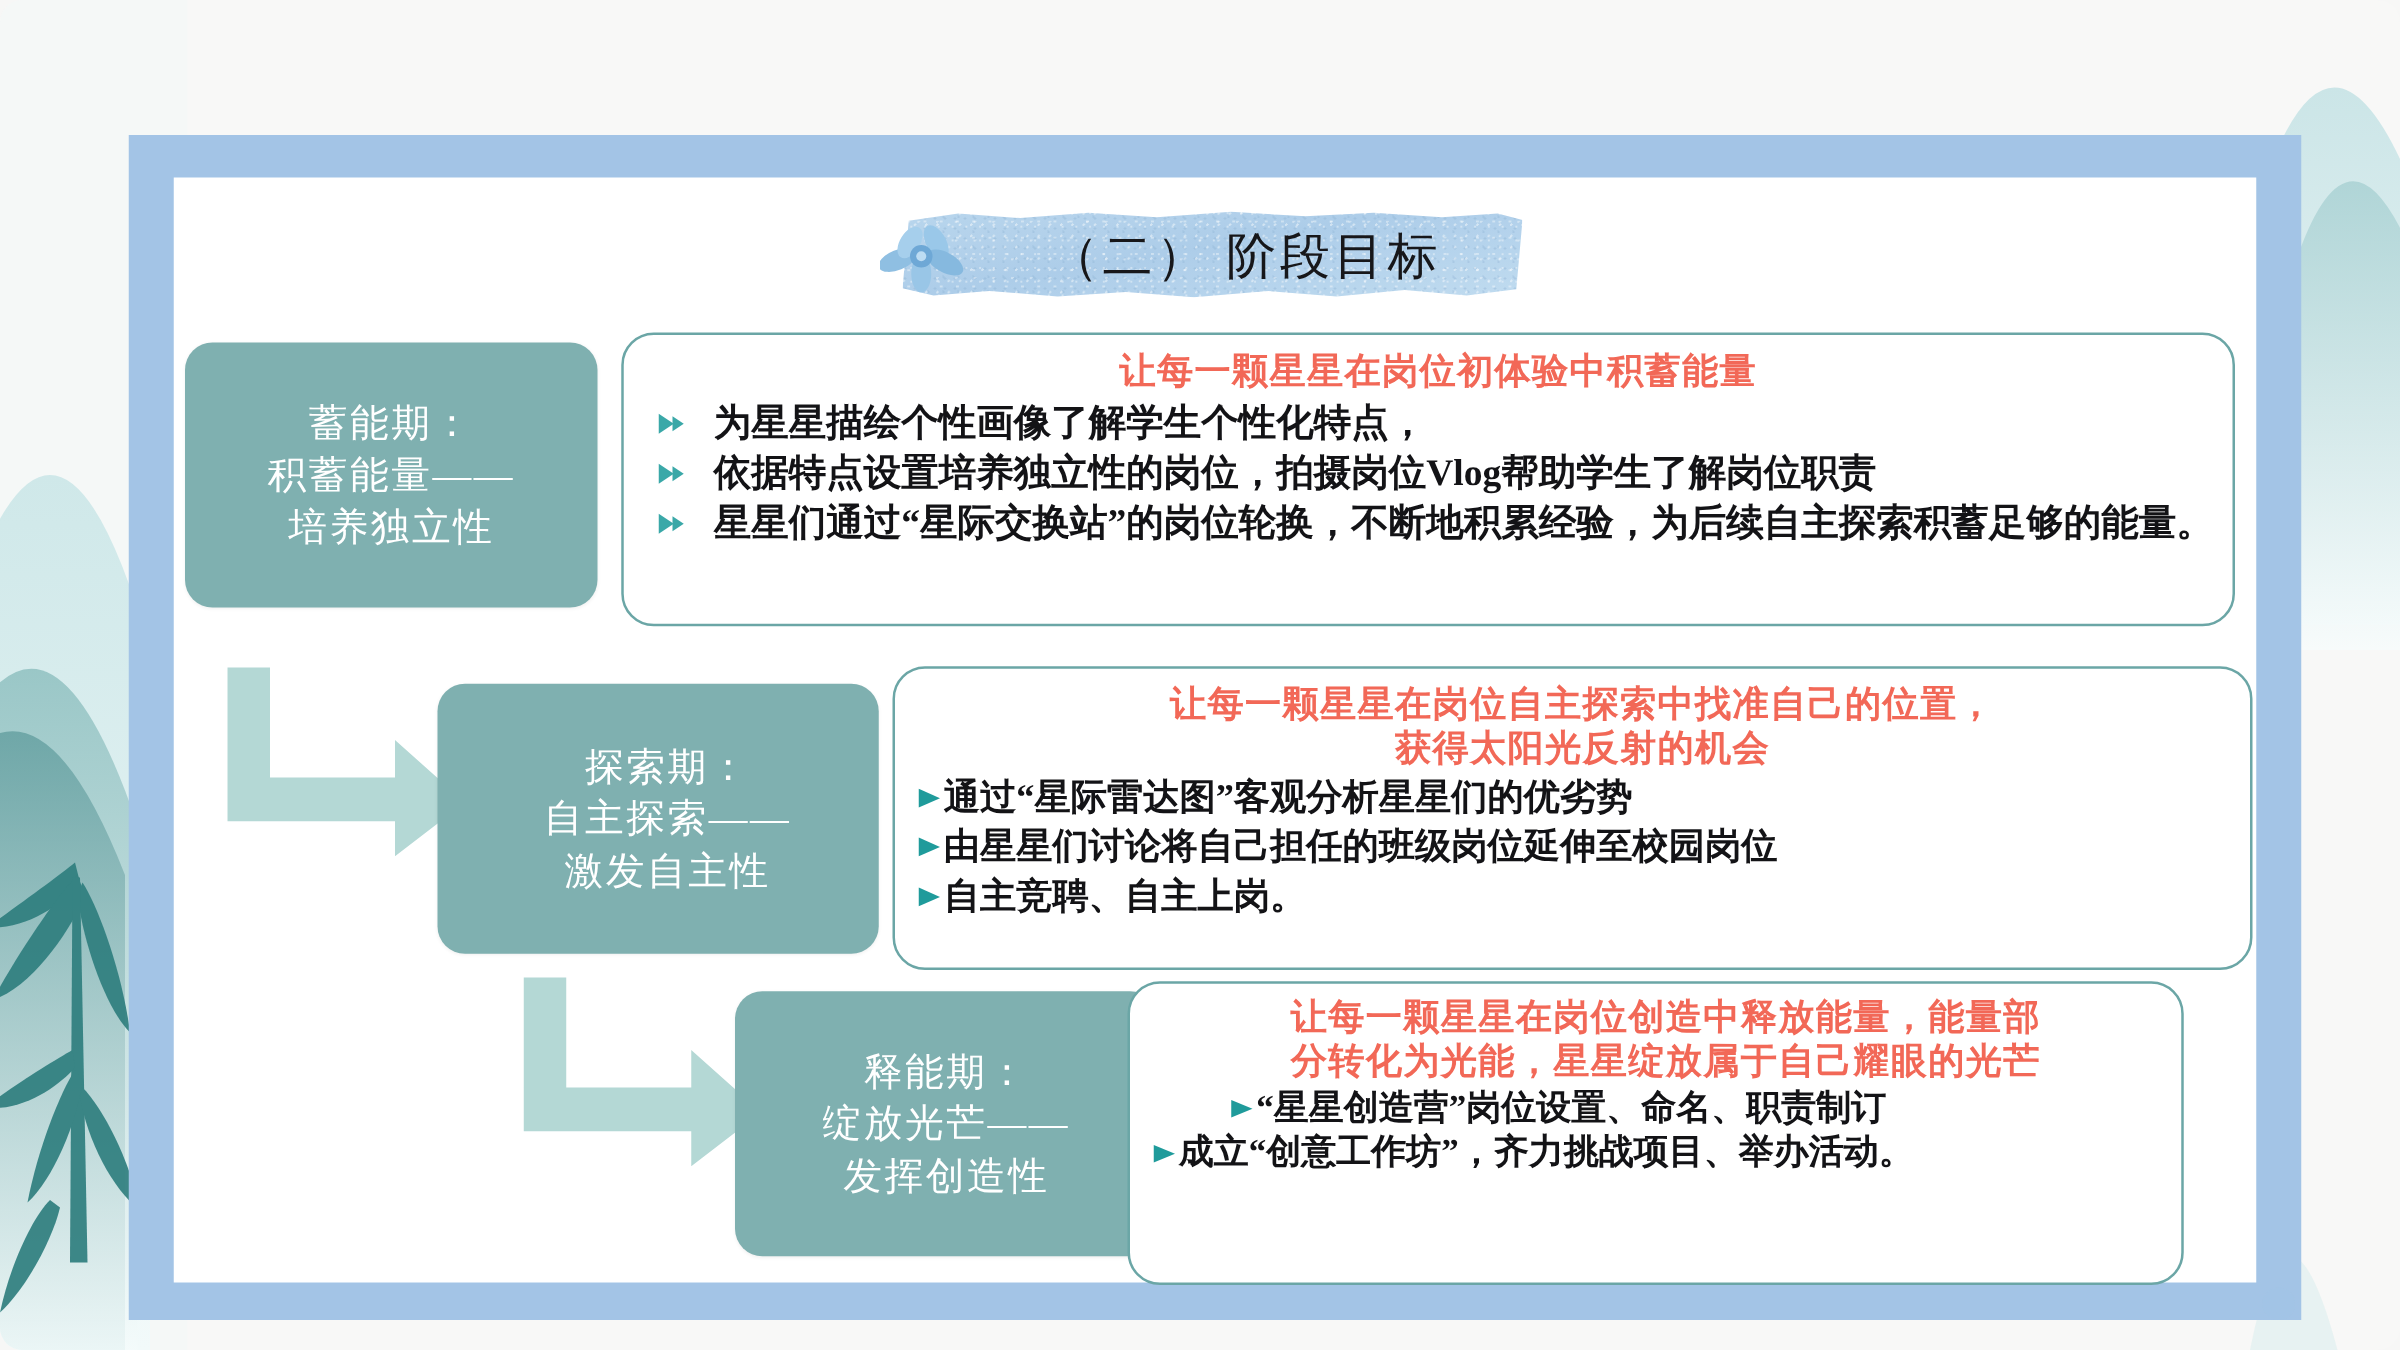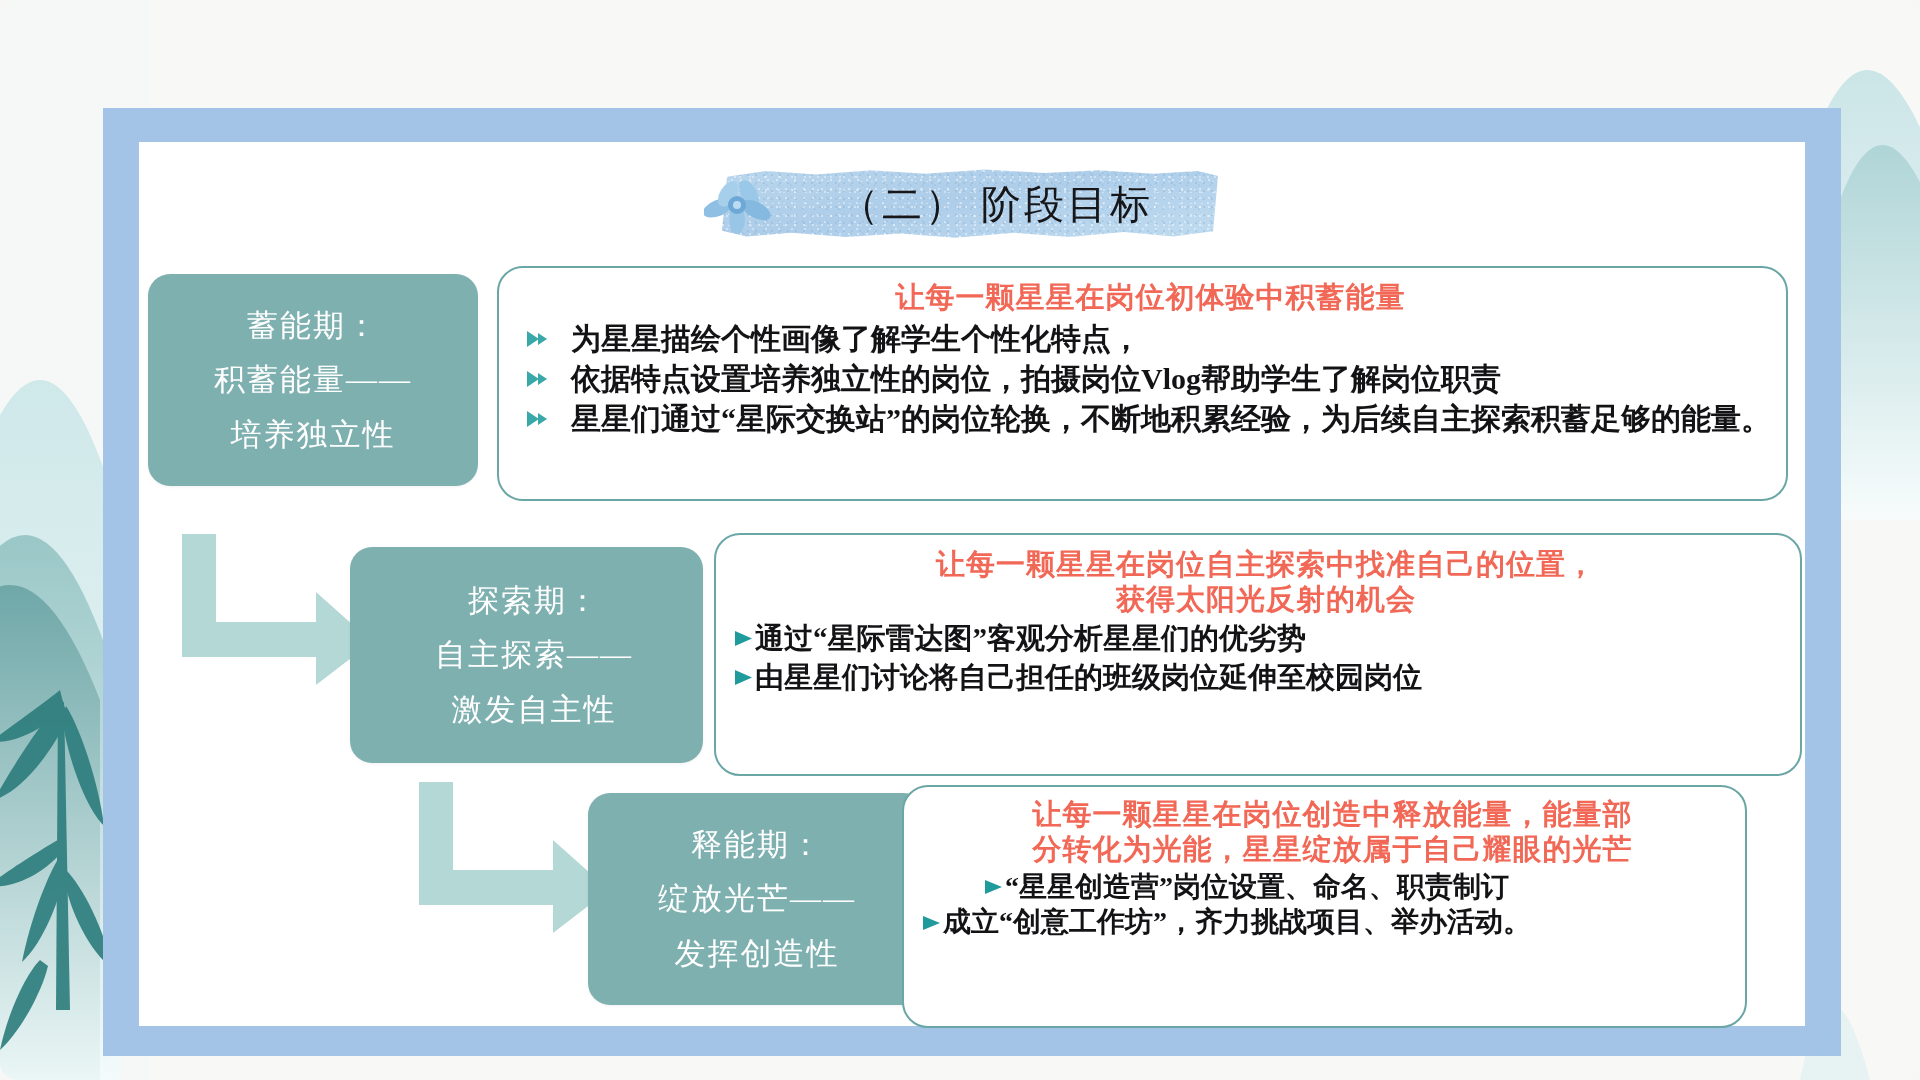"蓄能期：" .pill { gap: 13px -> none }
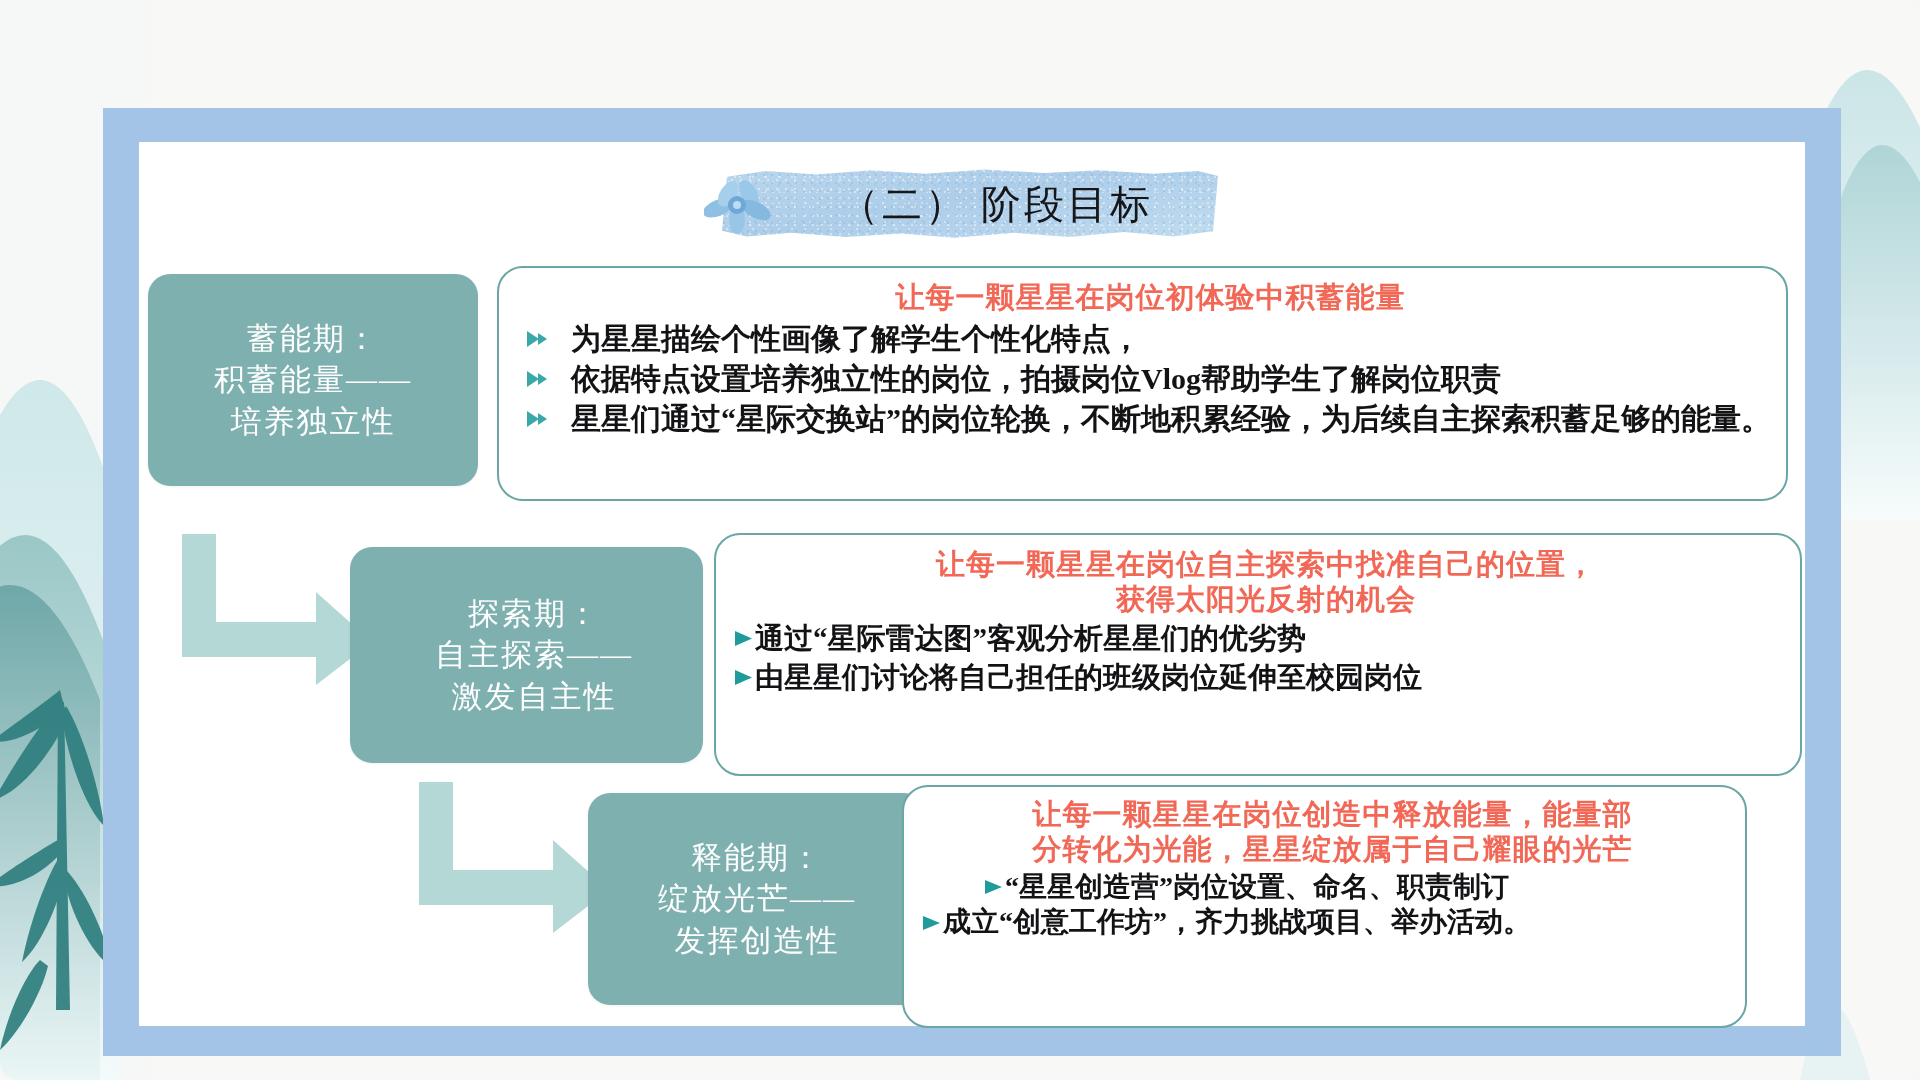"自主竞聘、自主上岗。" li.bullet { html: none -> <li> <span> <svg> <path></path> </svg> </span> <span>自主竞聘、自主上岗。</span> </li> }
